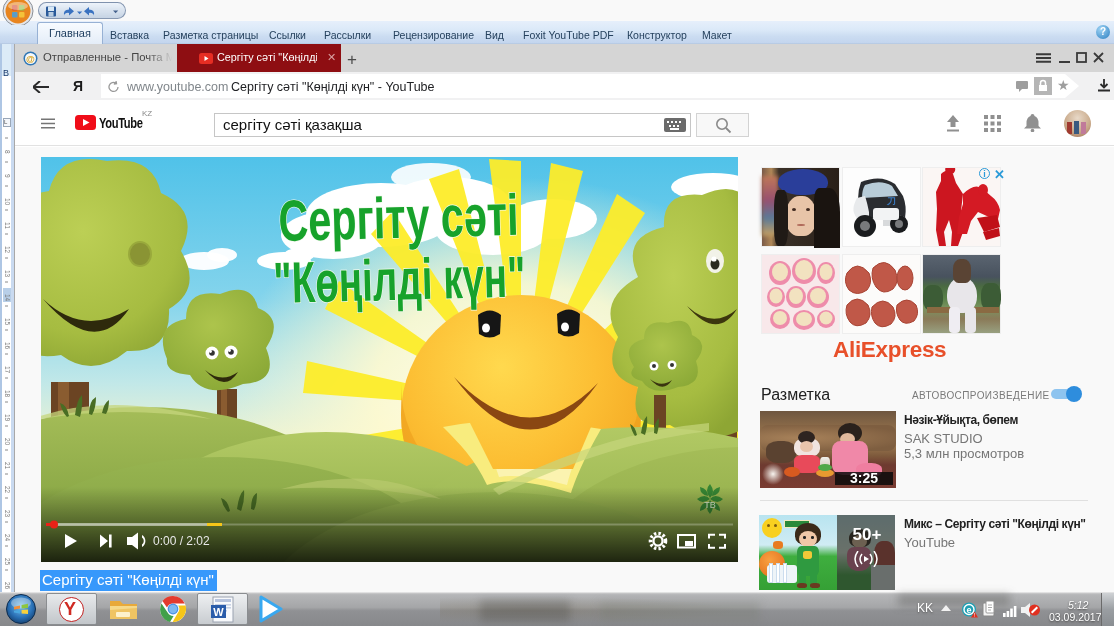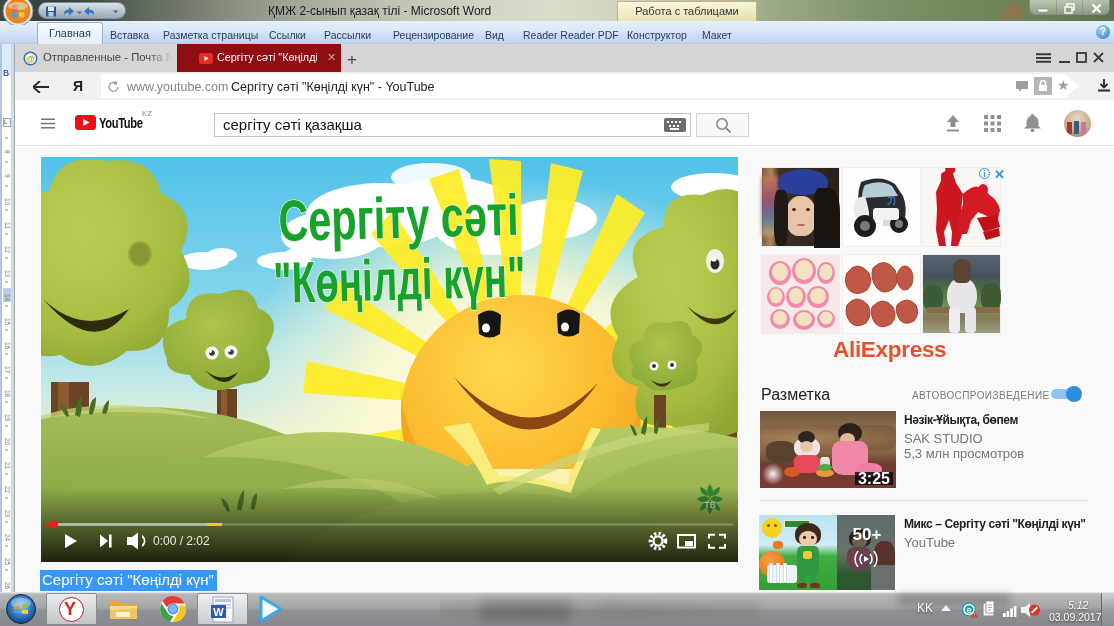"ҚМЖ 2-сынып қазақ тілі -" div.abs { html: <div> <div>ҚМЖ 2-сынып қазақ тілі - Microsoft Word</div> <div></div> <div>Работа с таблицами</div> <div> <div><svg> <rect></rect> </svg></div> <div><svg> <rect></rect> <rect></rect> </svg></div> <div><svg> <path></path> <path></path> </svg></div> </div> </div> -> none }
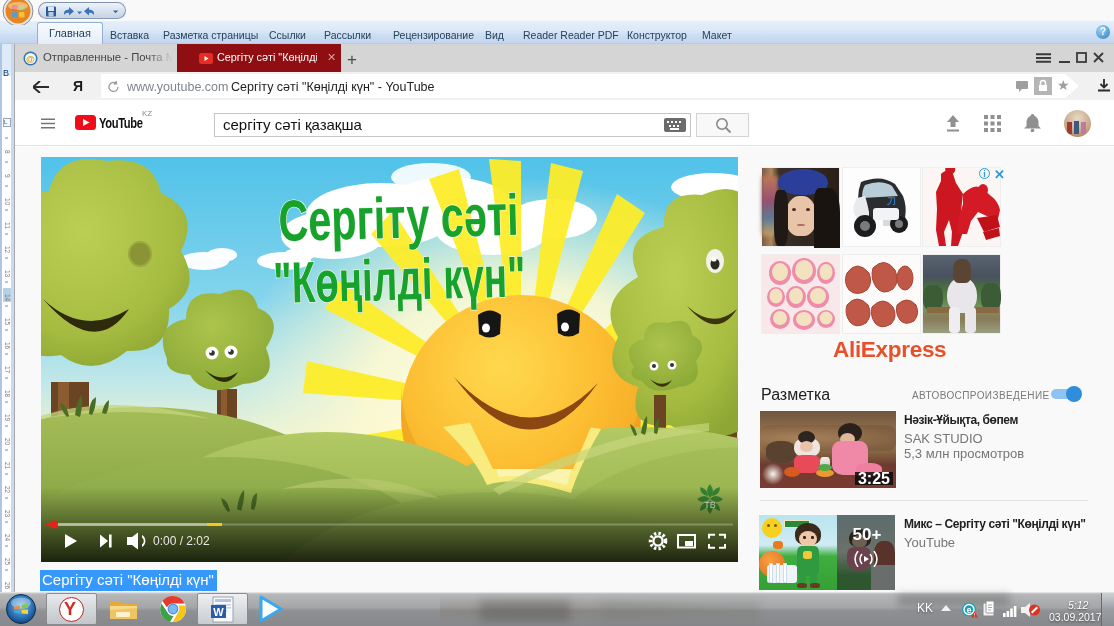"Reader Reader PDF" div.rtab { text: Reader Reader -> Foxit YouTube }
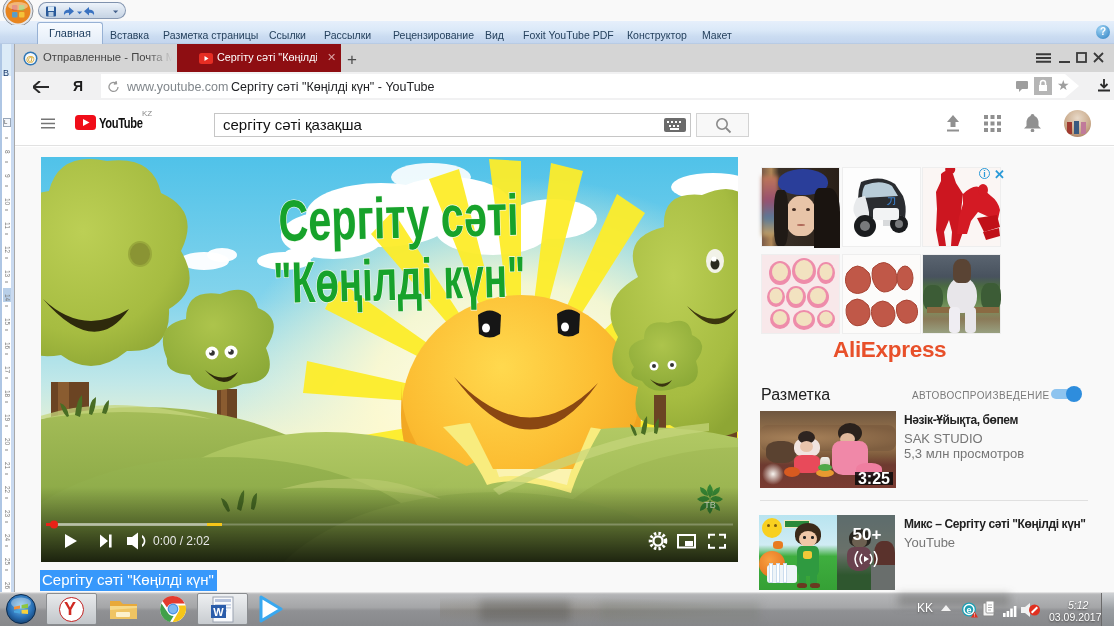"3:25" div { font-size: 16px -> 14px; padding: 0 3px -> 0 15px }
